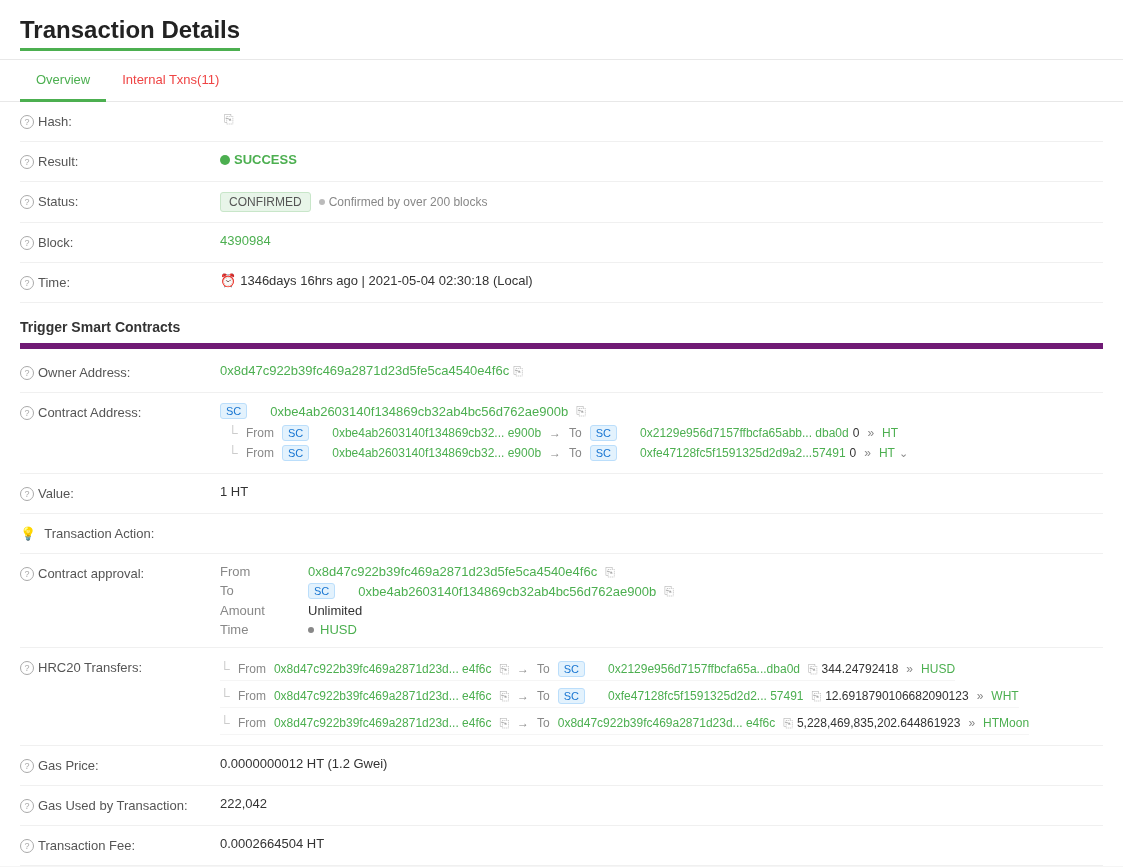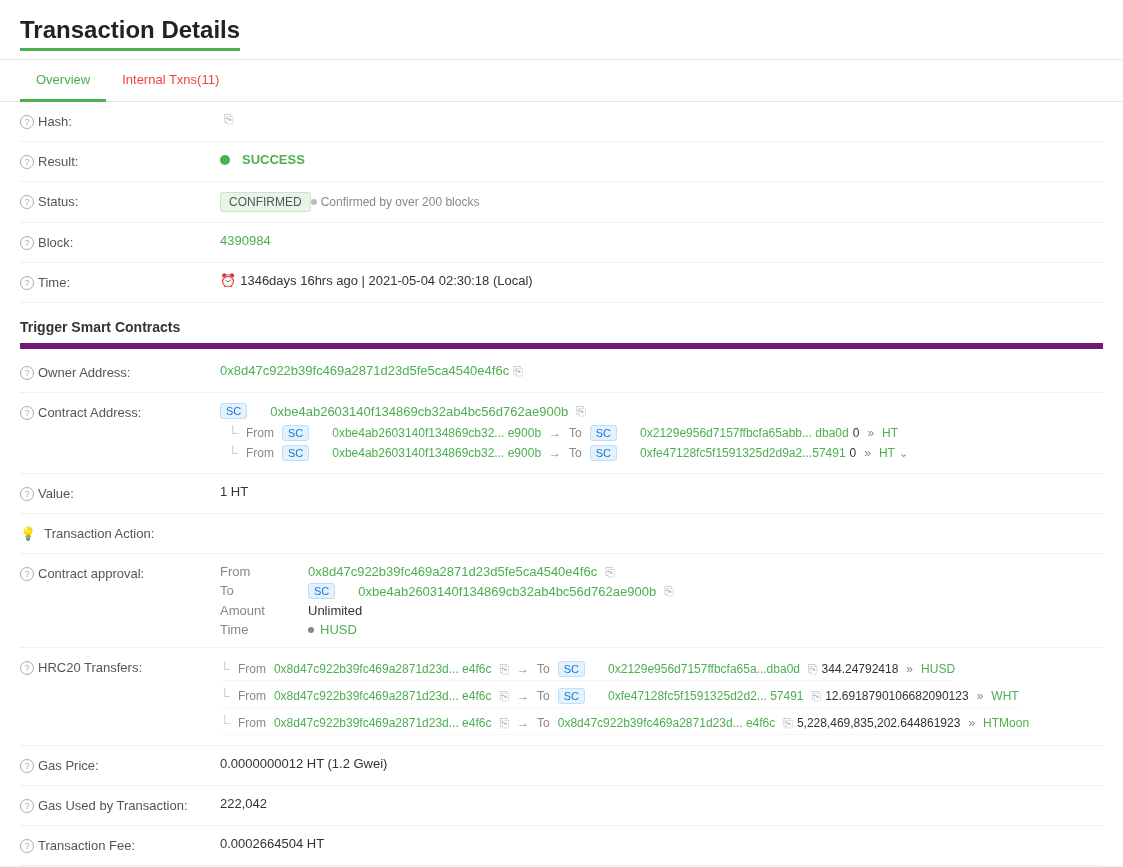"SUCCESS" .success-badge { gap: 12px -> 4px }
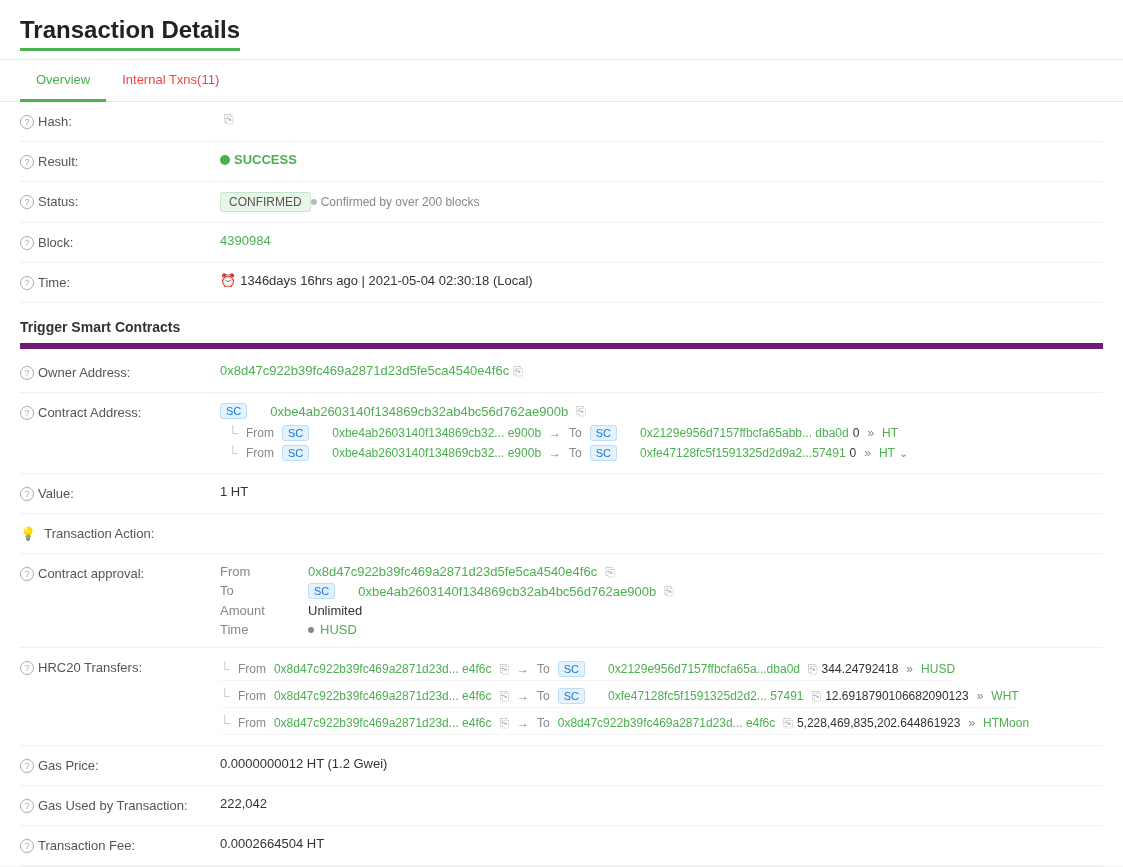"CONFIRMED" .confirmed-badge { margin-right: 0 -> 8px }
